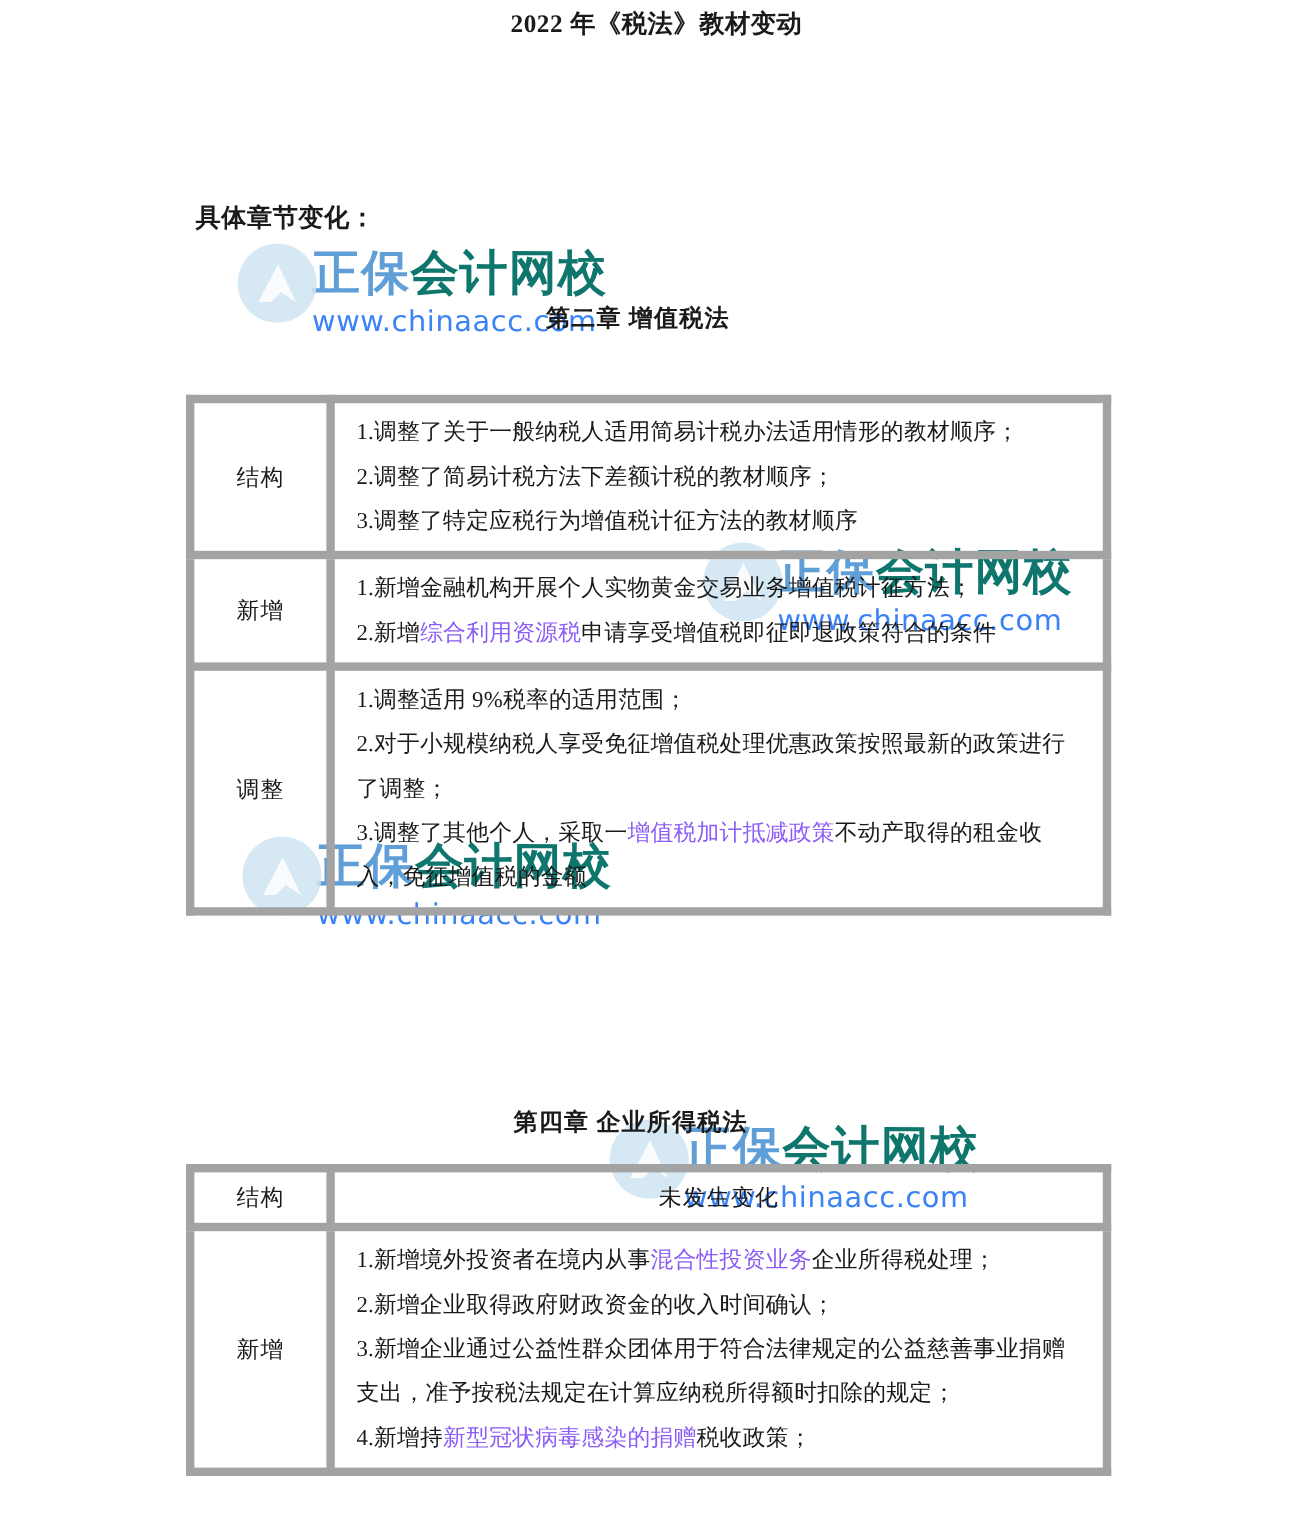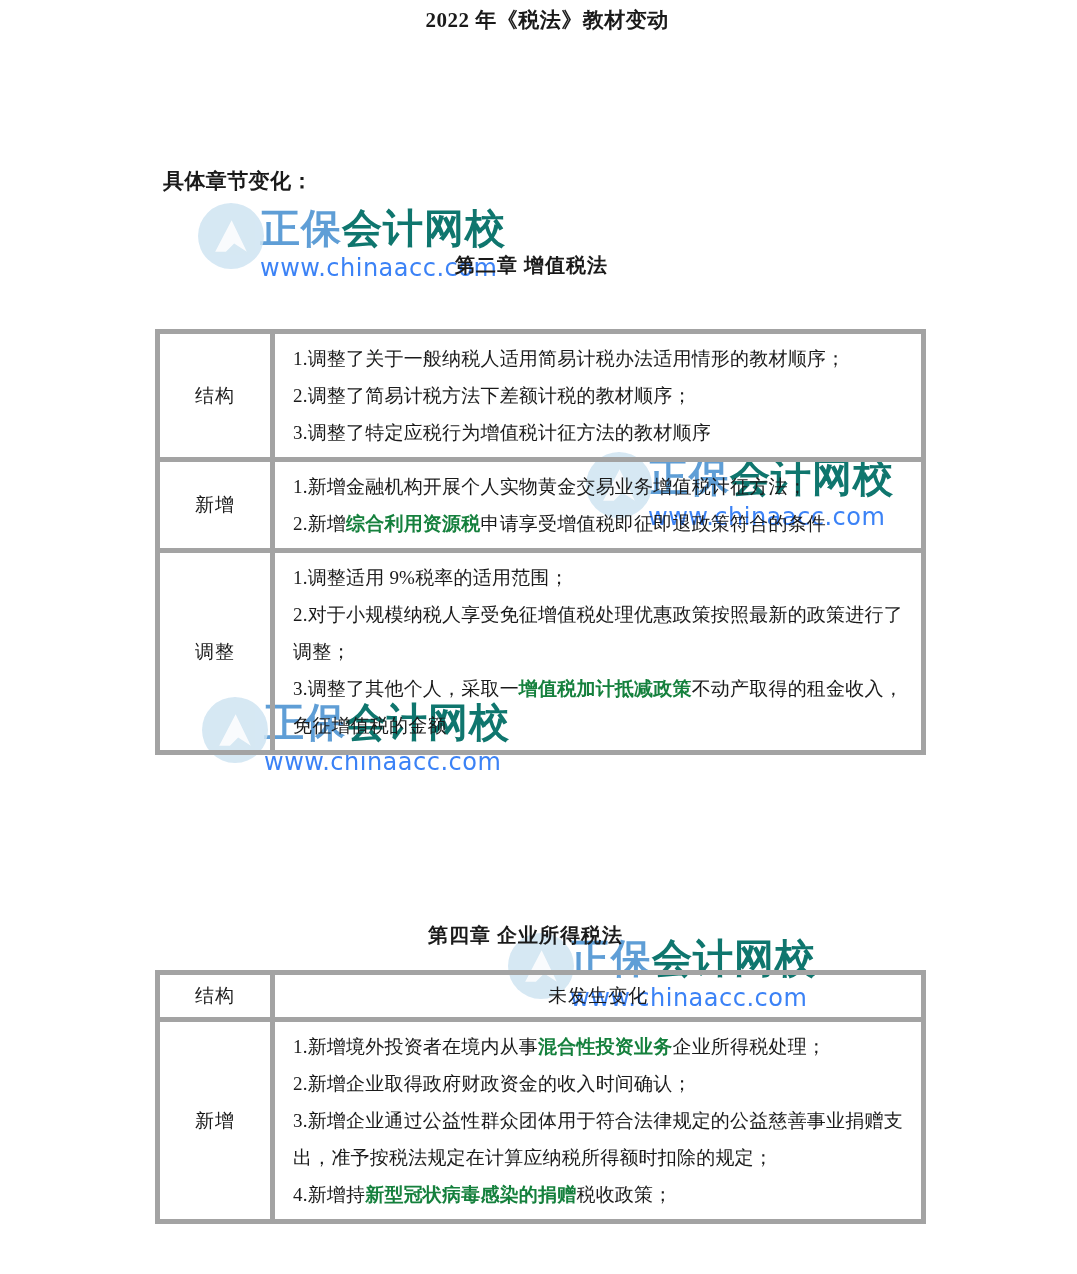"1.调整了关于一般纳税人适用简易计税办法适用情形的教材顺序；" .change-table td { border: 5px solid #a3a3a3 -> 7px solid #a3a3a3 }
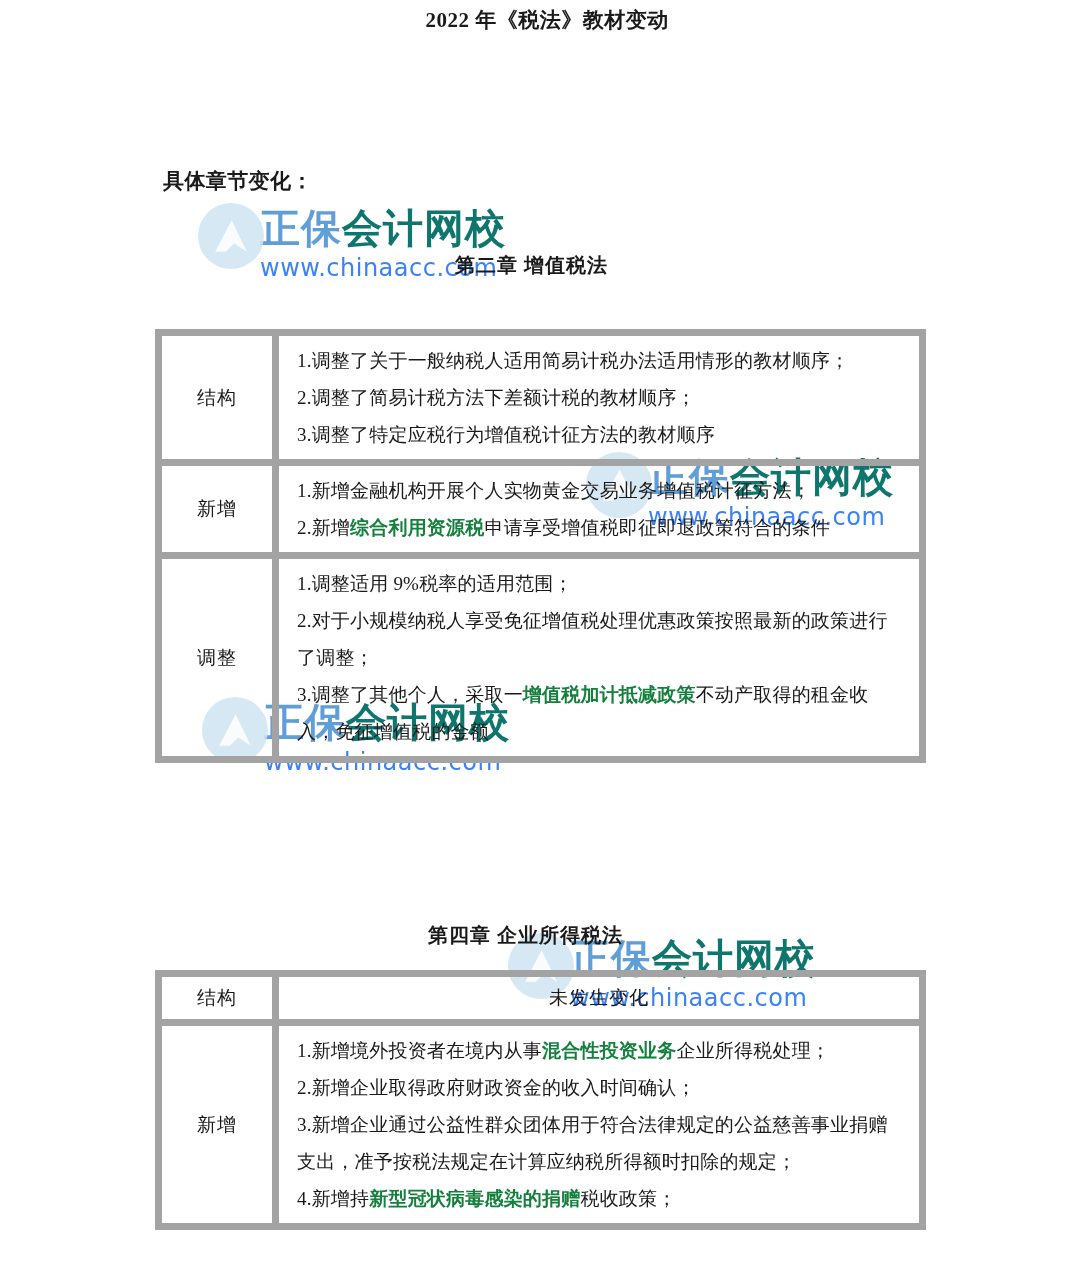"综合利用资源税" .hl { color: #15803d -> #8b5cf6; font-weight: 700 -> 400 }
